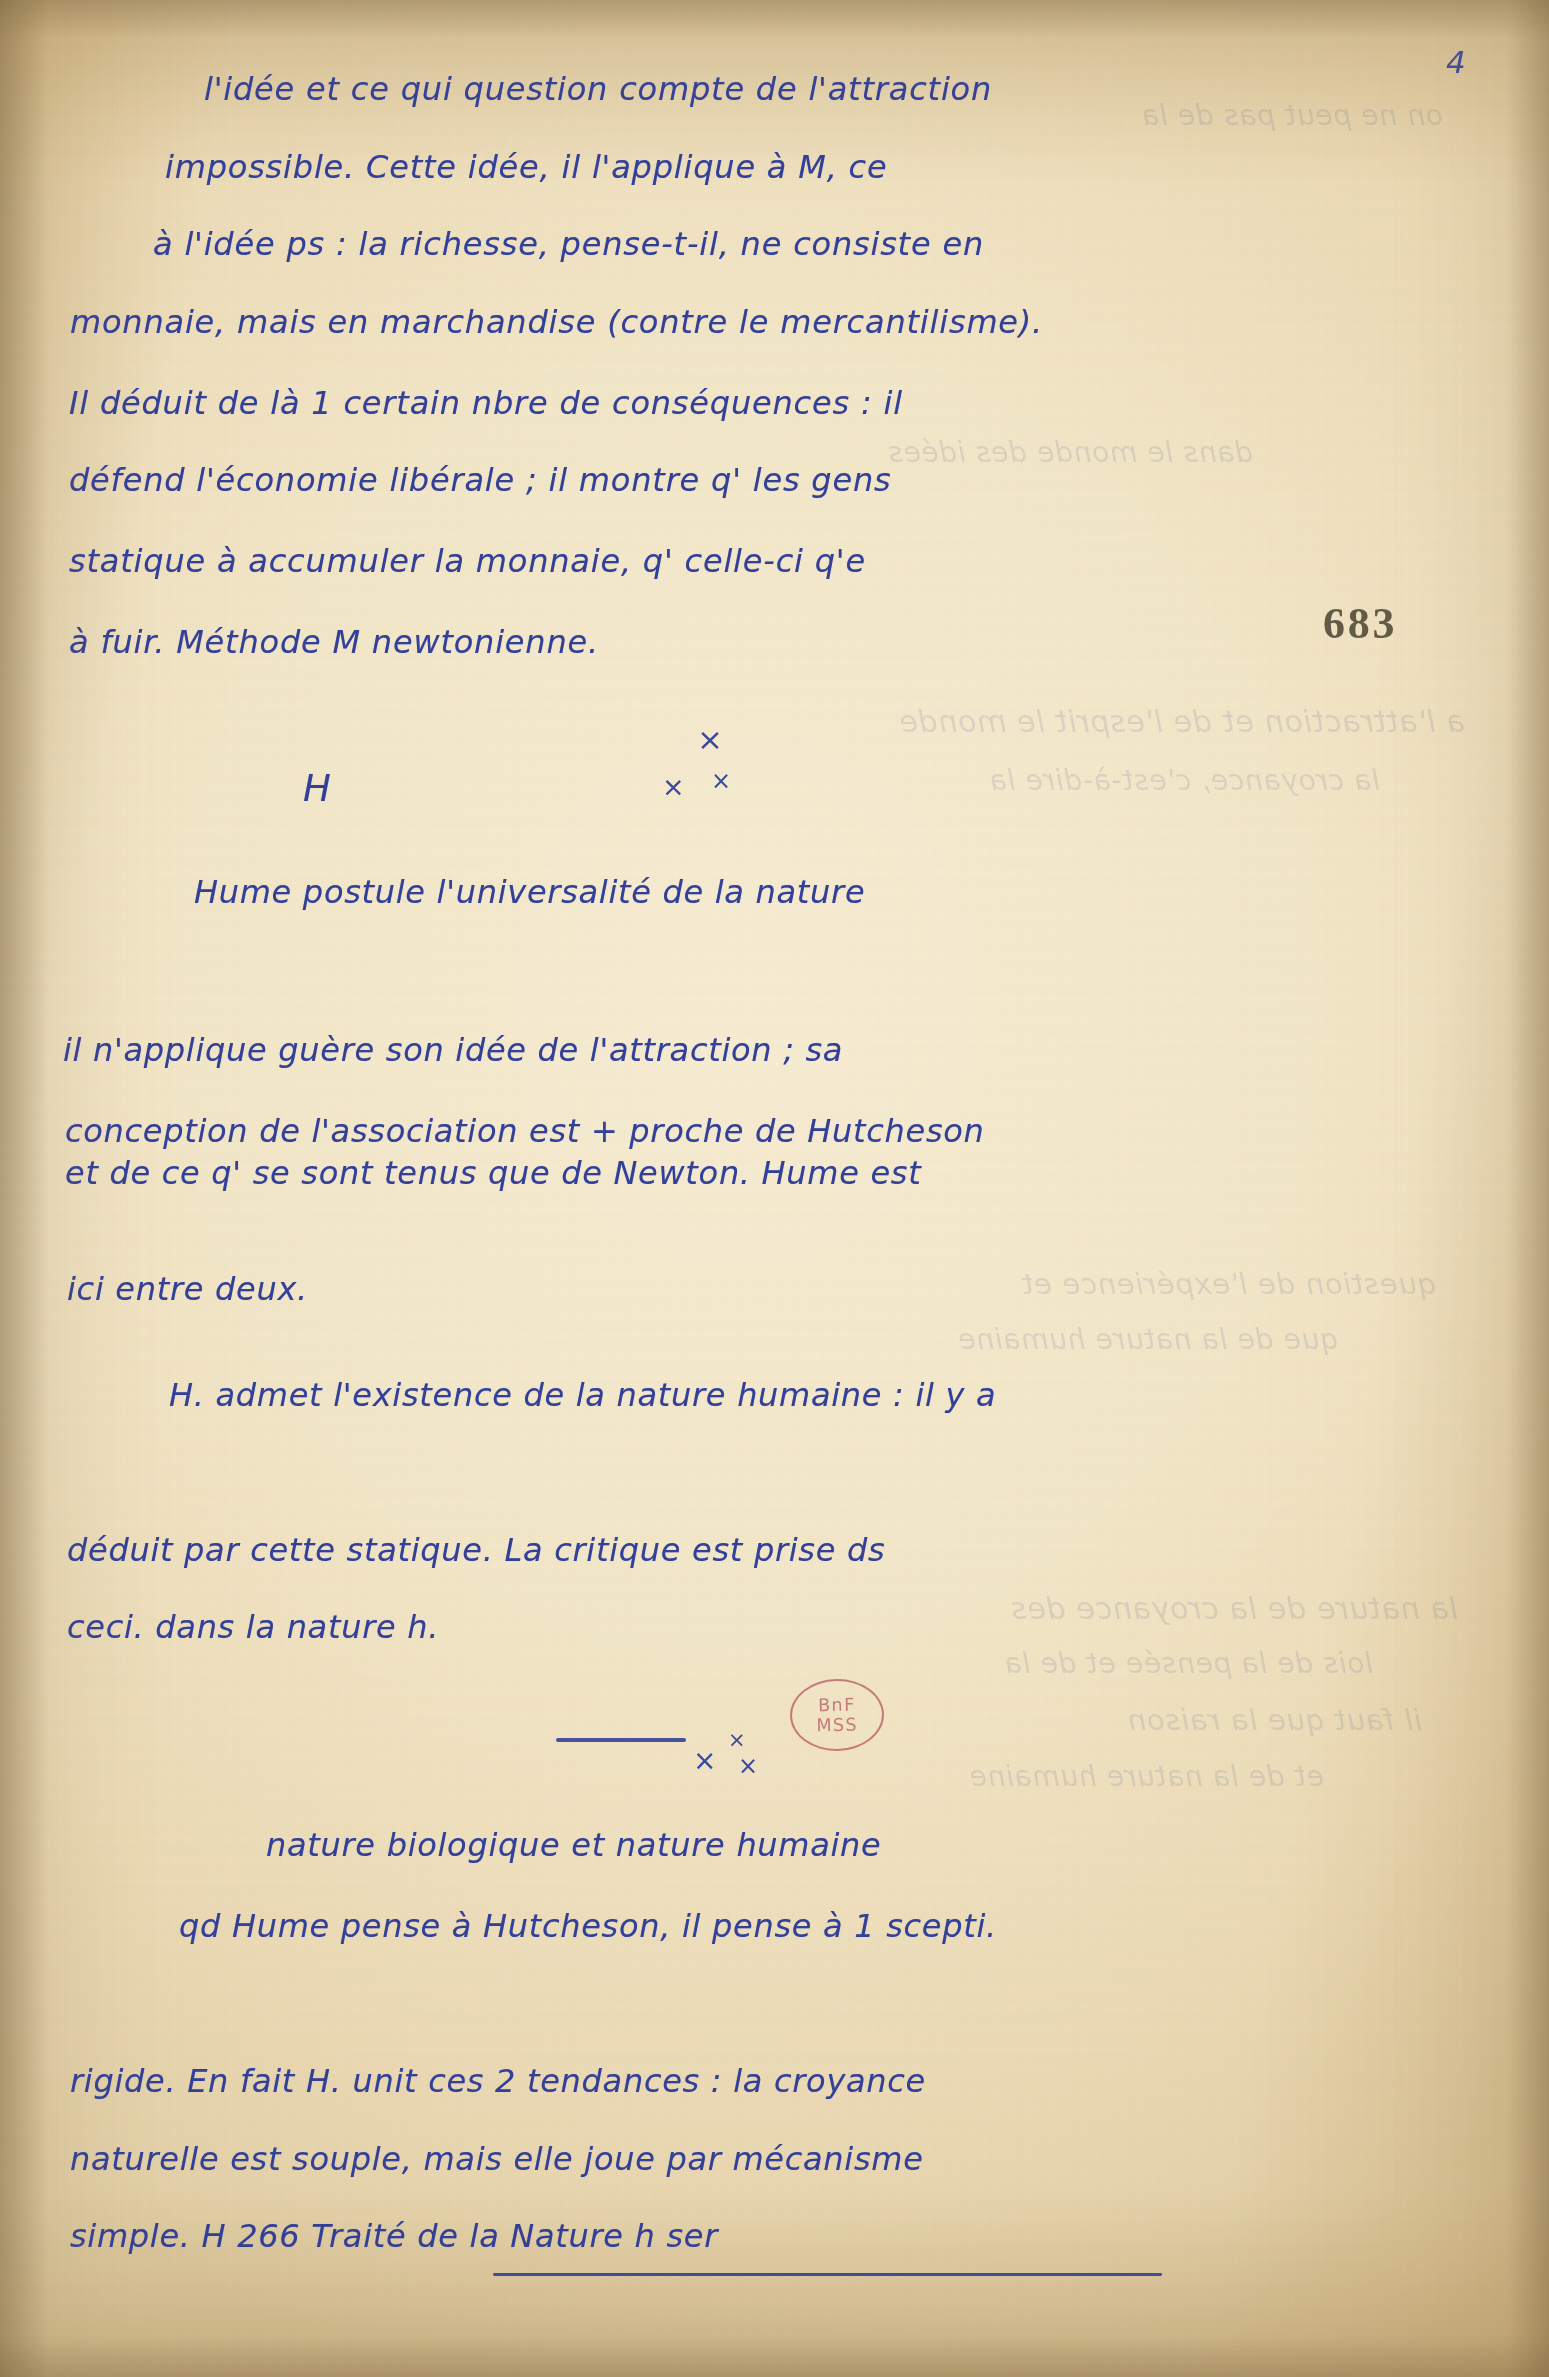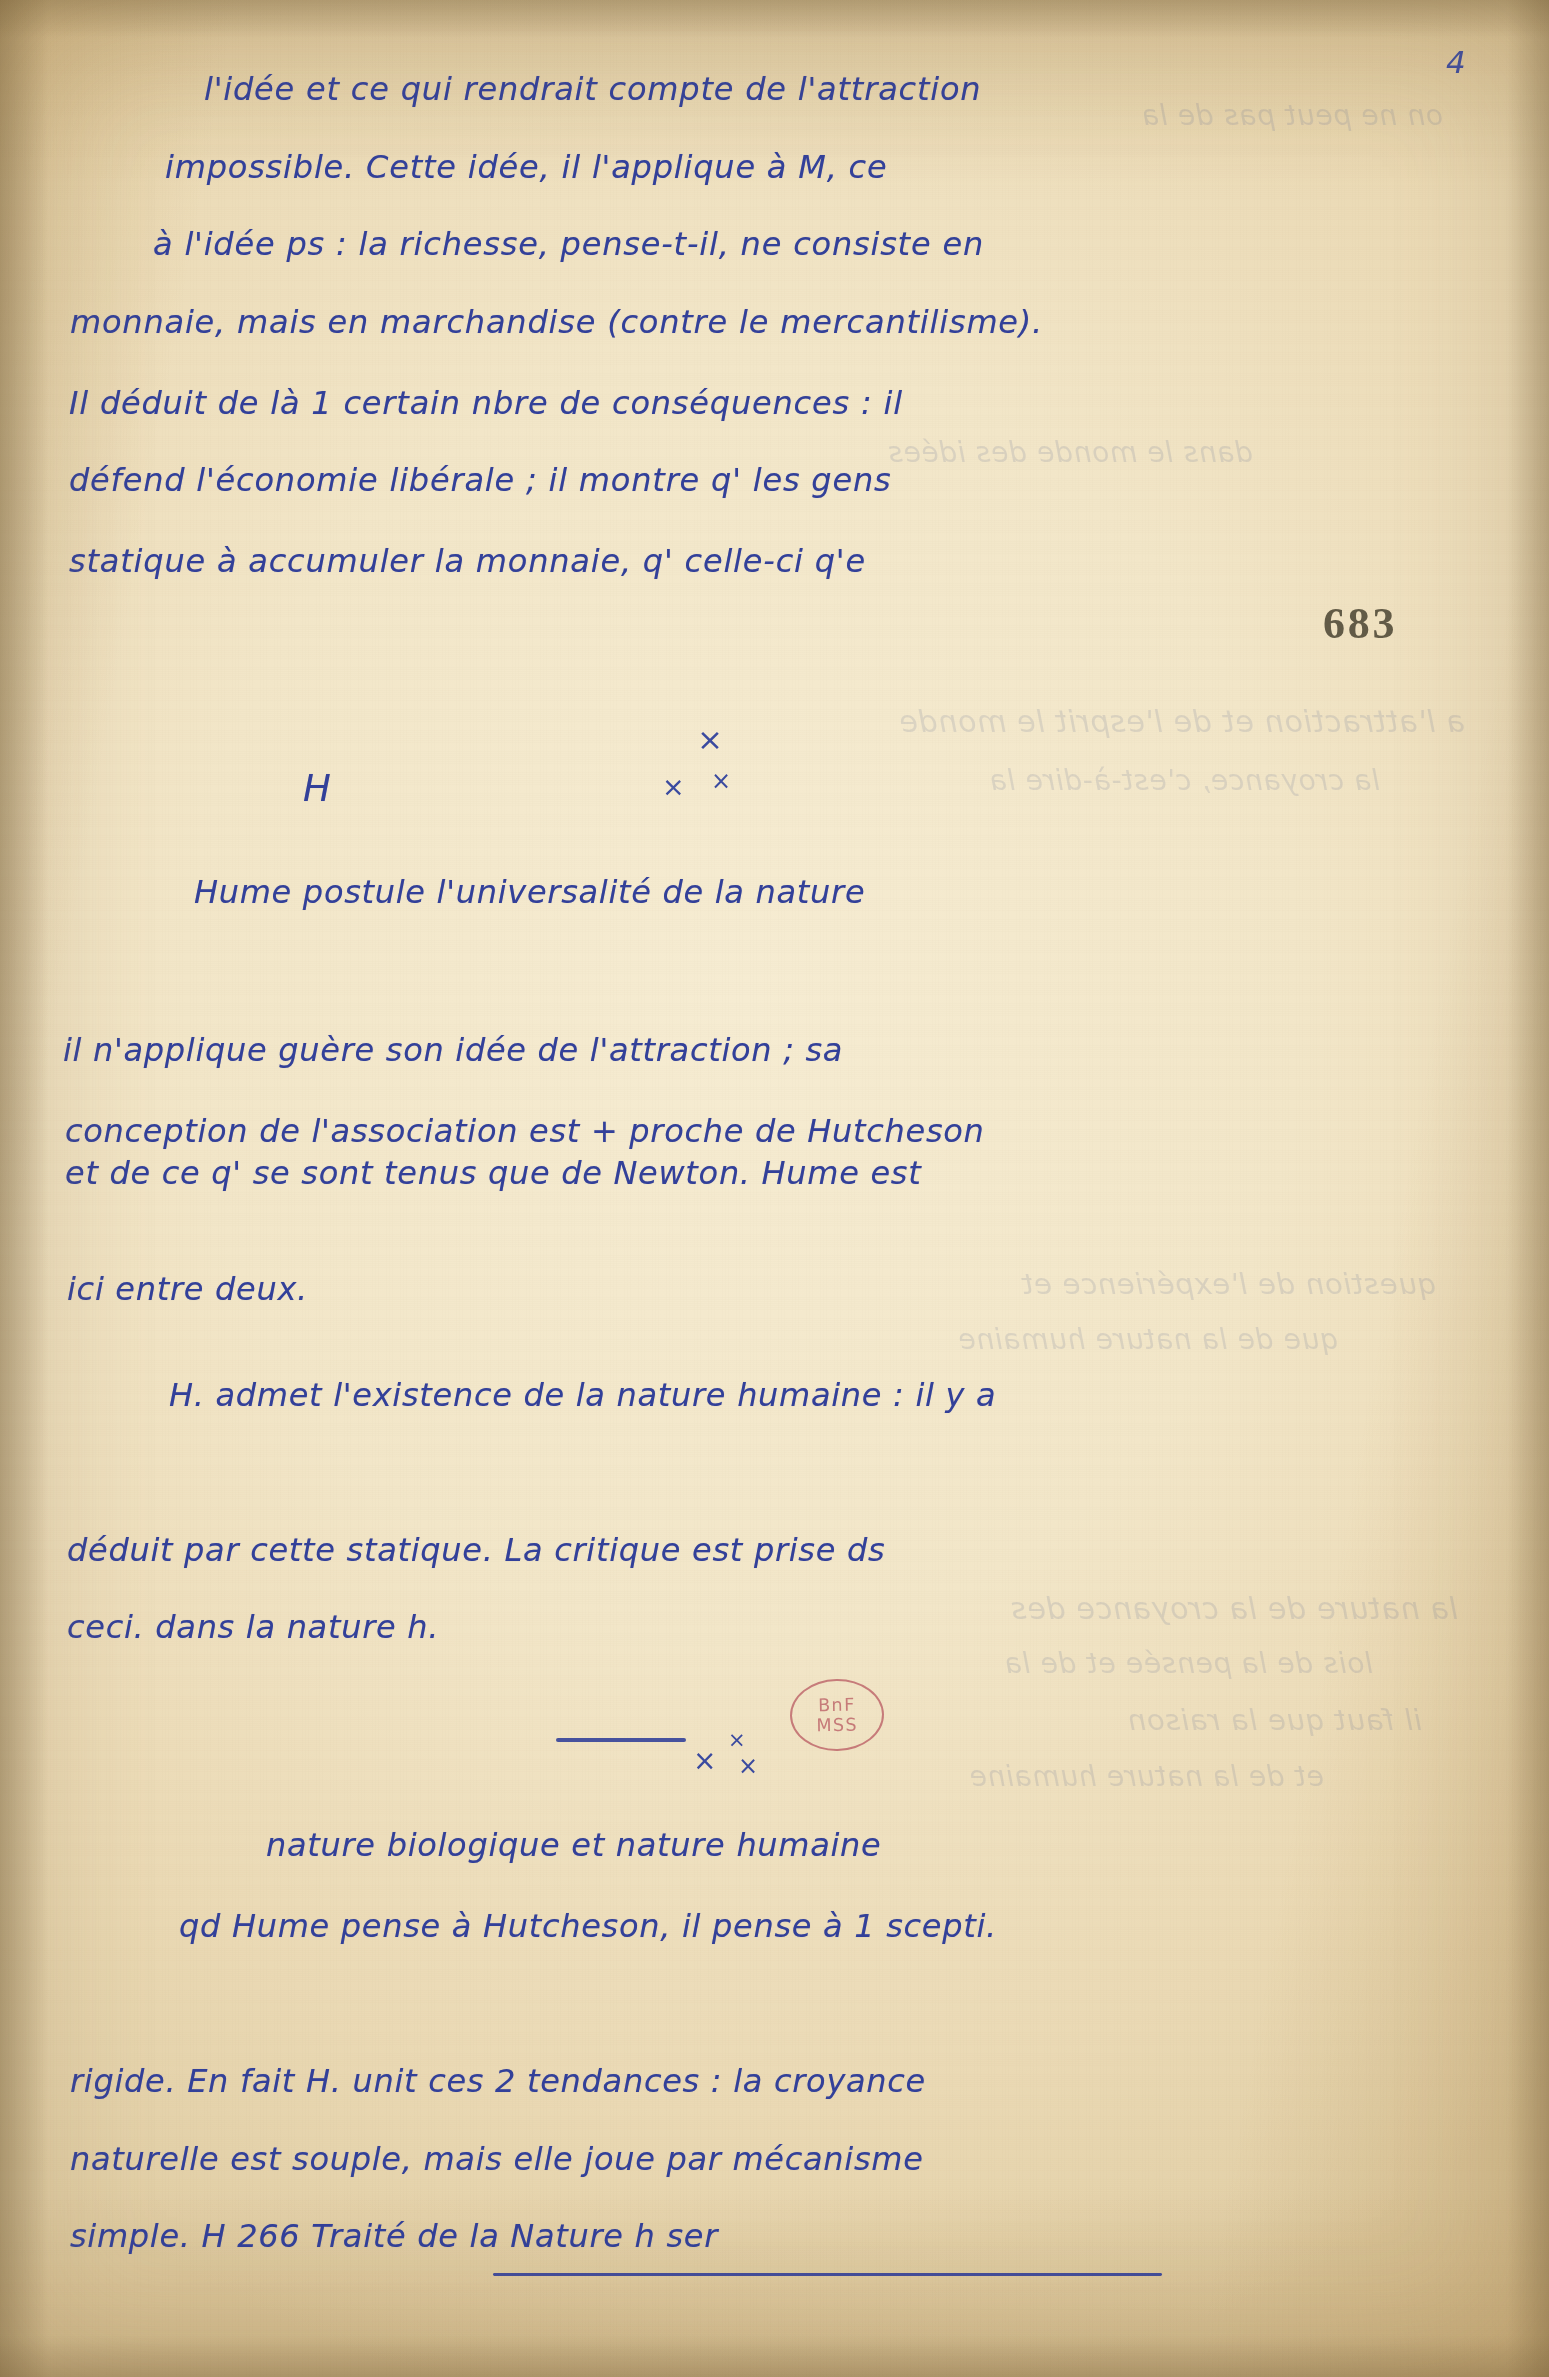"l'idée et ce qui rendrait" div.hline { text: rendrait -> question }
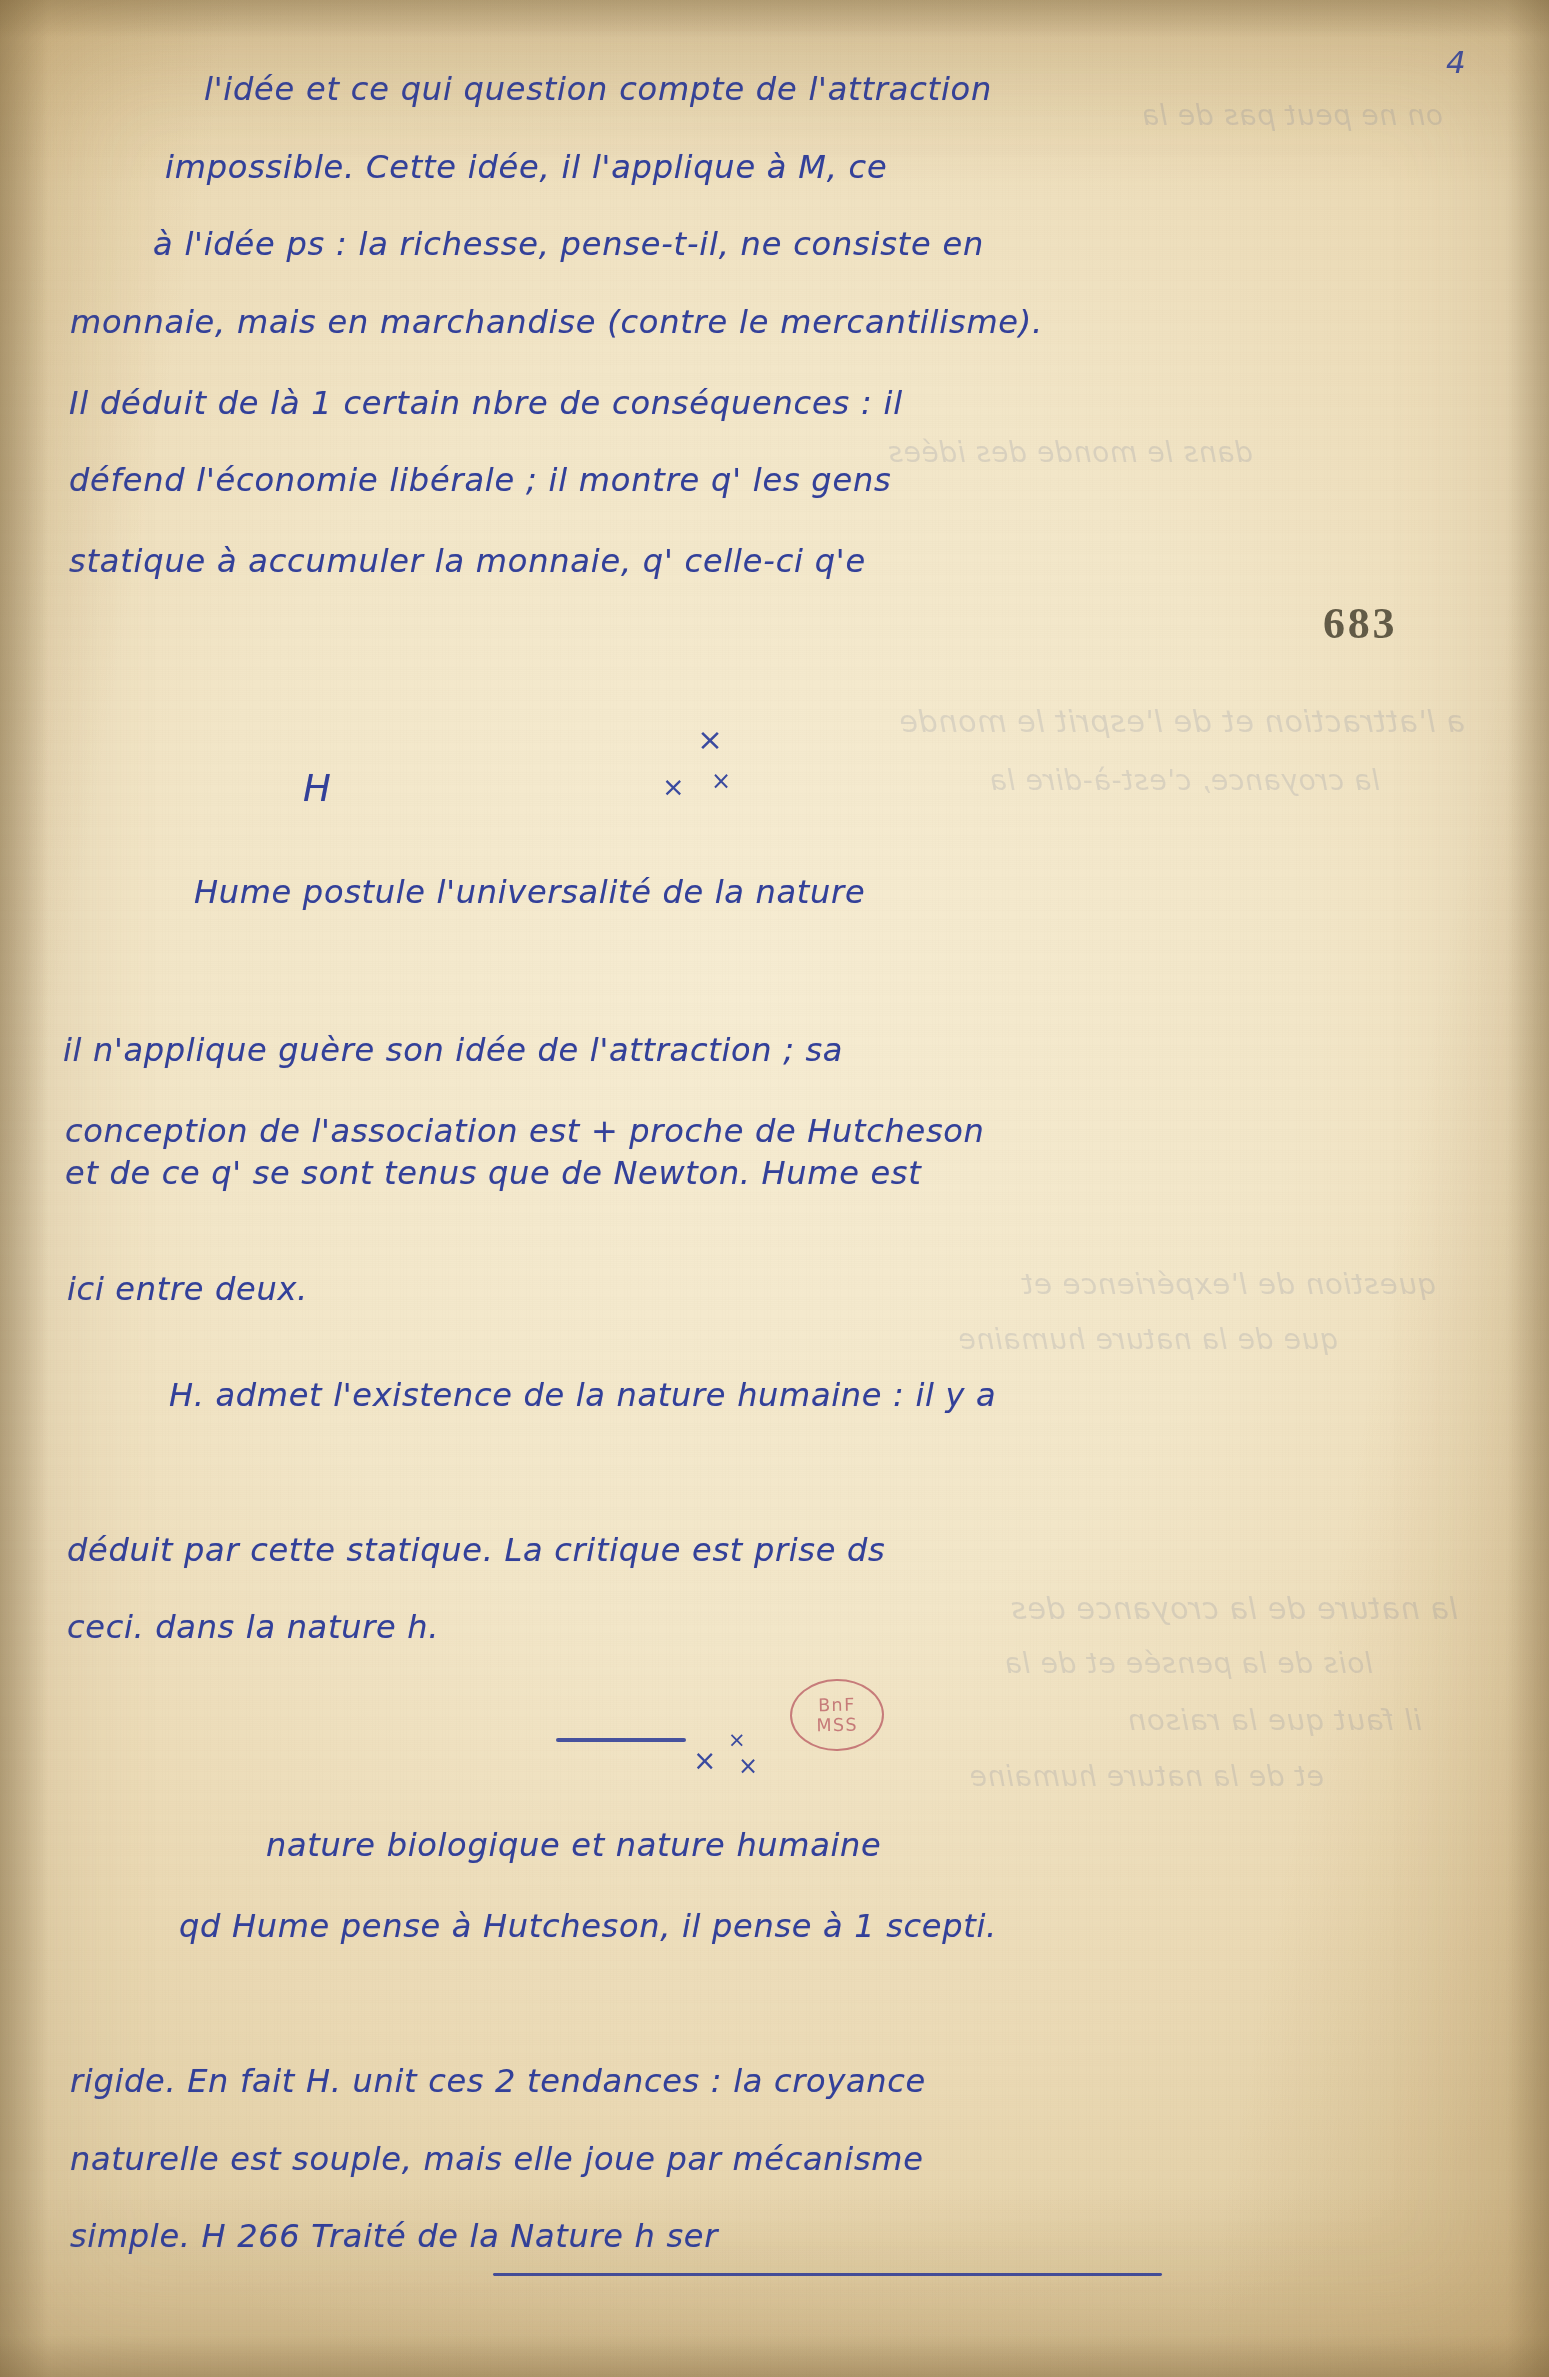"à fuir. Méthode M newtonienne." div.hline { html: none -> <div>à fuir. Méthode M newtonienne.</div> }
